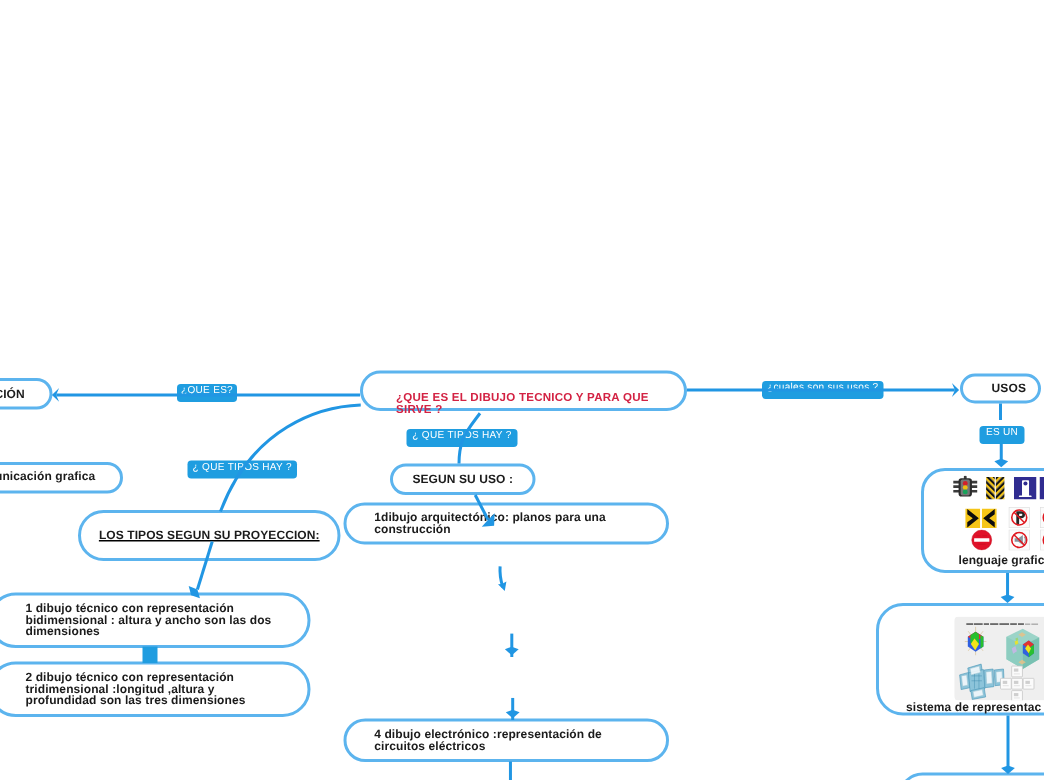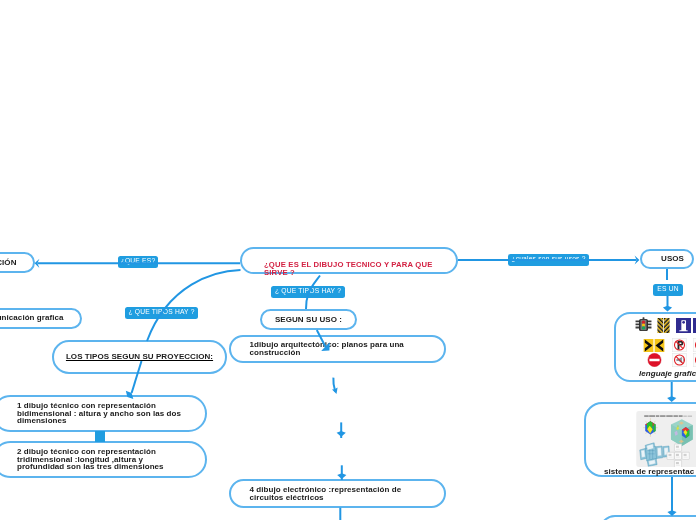"lenguaje grafic" .signgrid .signlabel { font-style: italic -> none }
